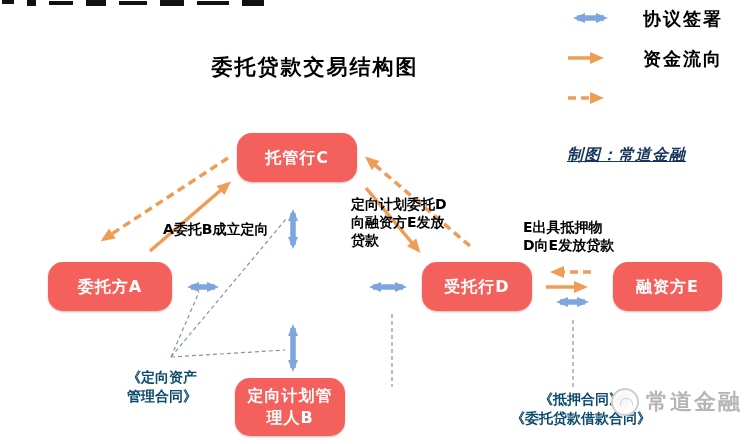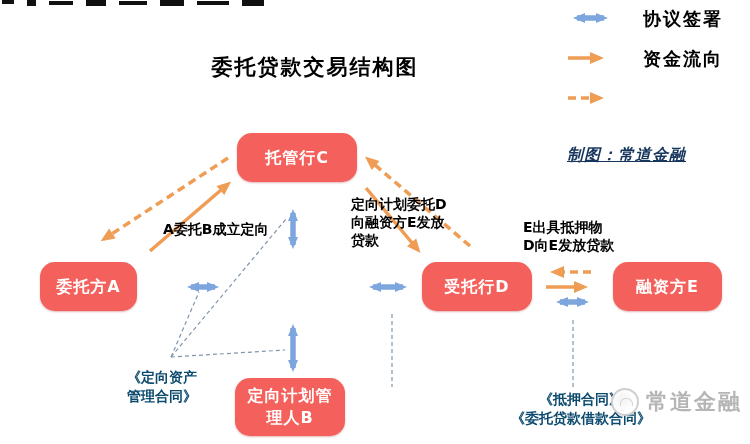"委托方A" #box-a { left: 40px -> 48px; width: 97px -> 124px }
